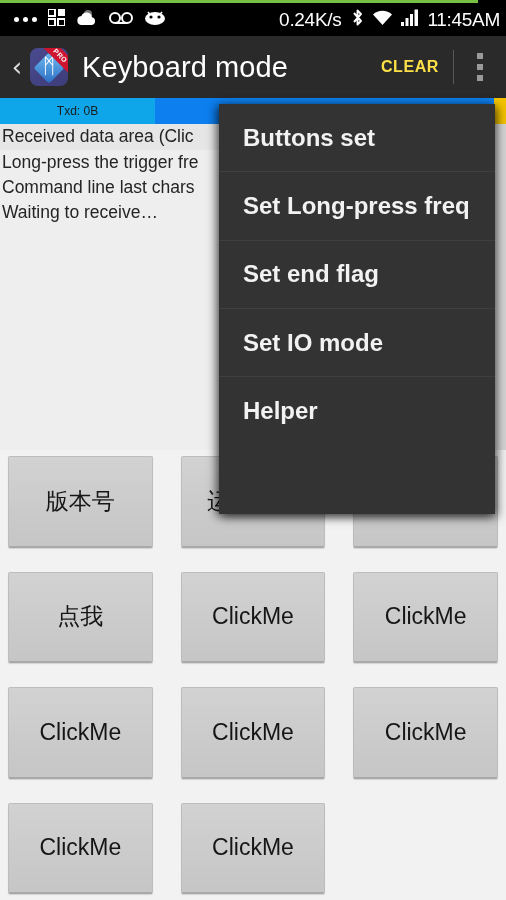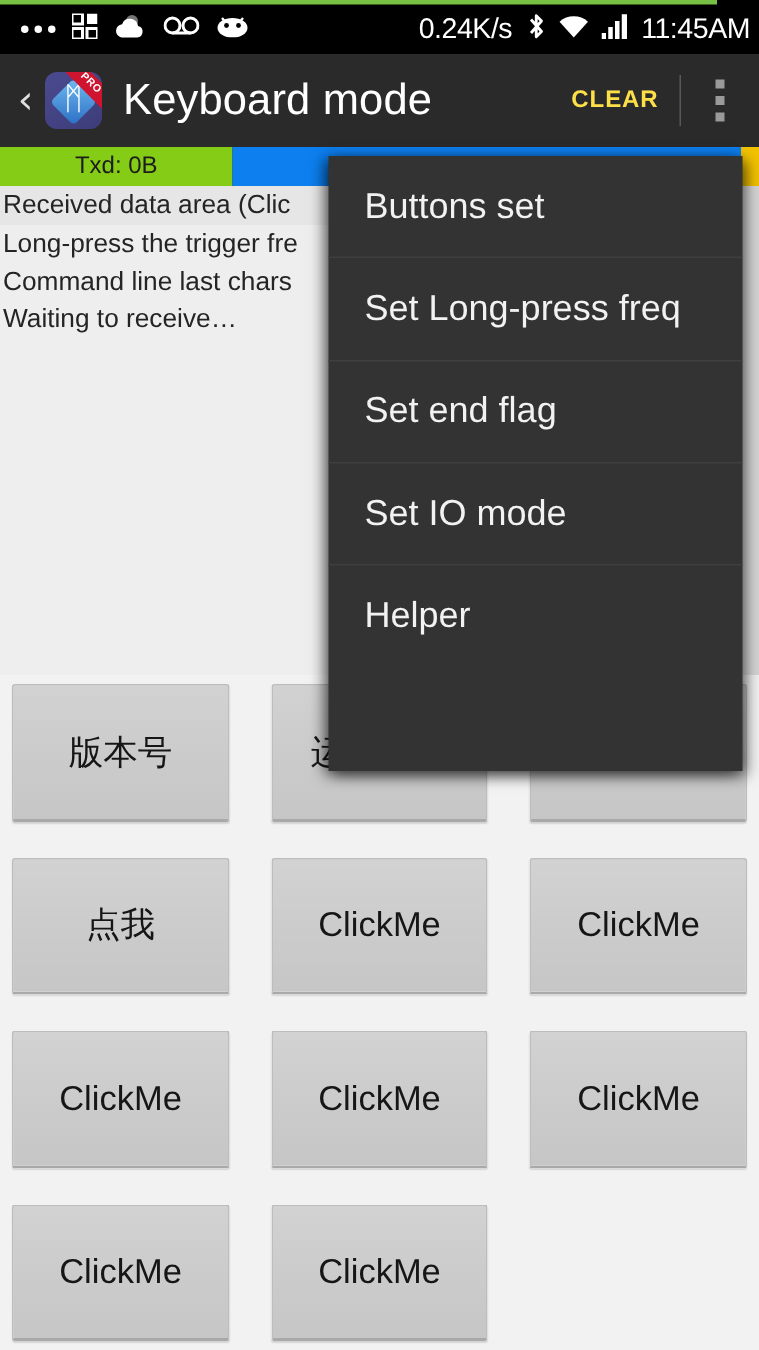"Txd: 0B" .tx { background: #84cc16 -> #0ea5e9; font-size: 16px -> 12px }
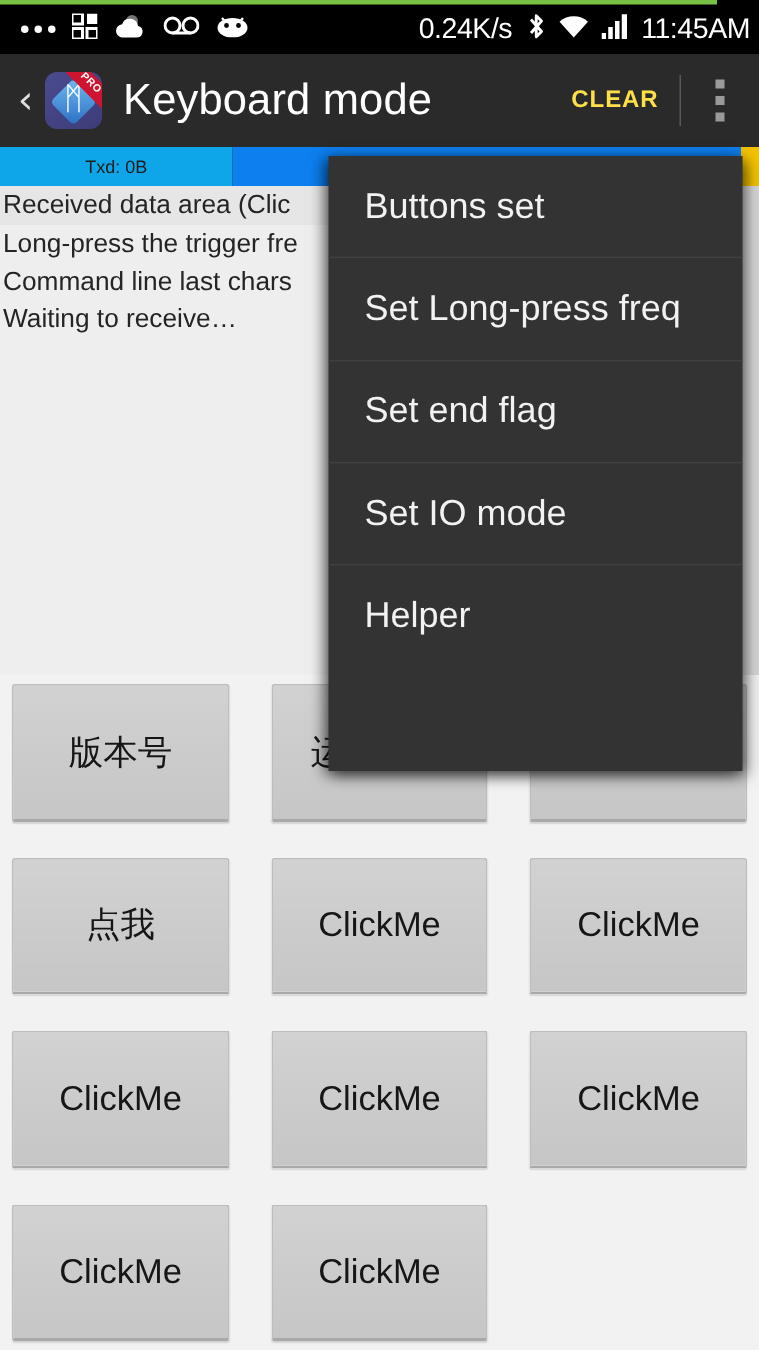"Buttons set" .menuitem { font-weight: none -> bold }
